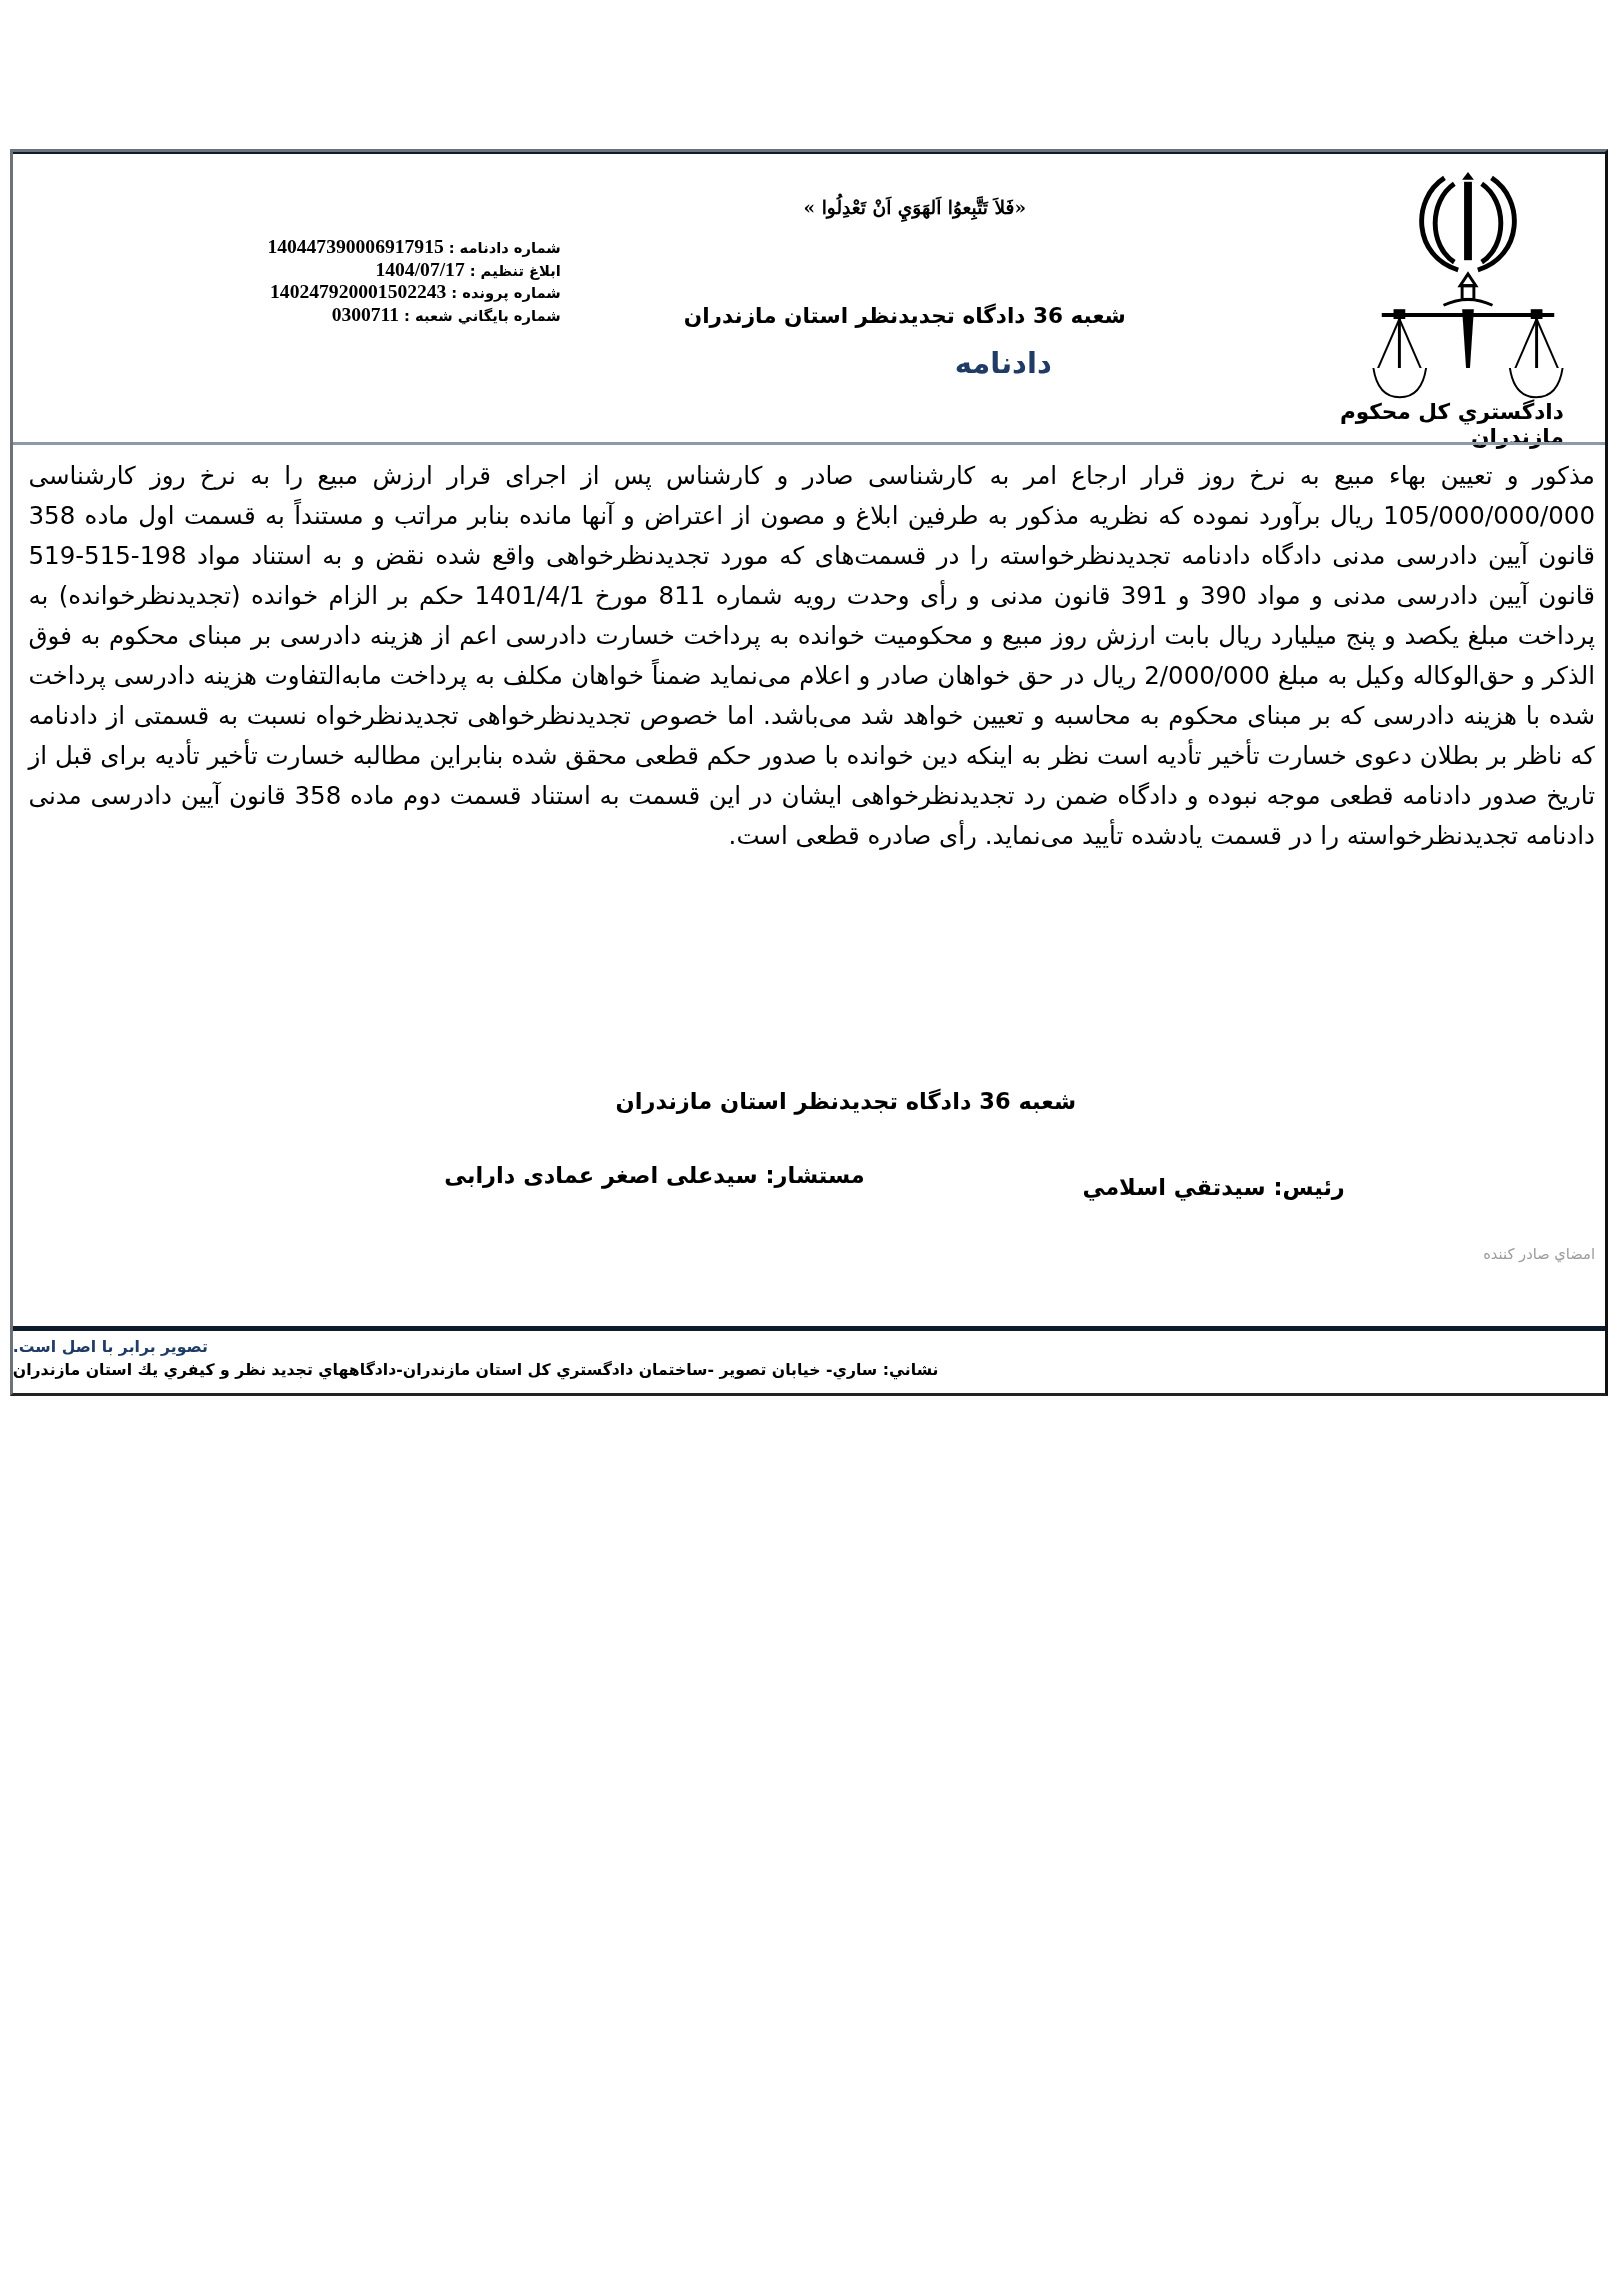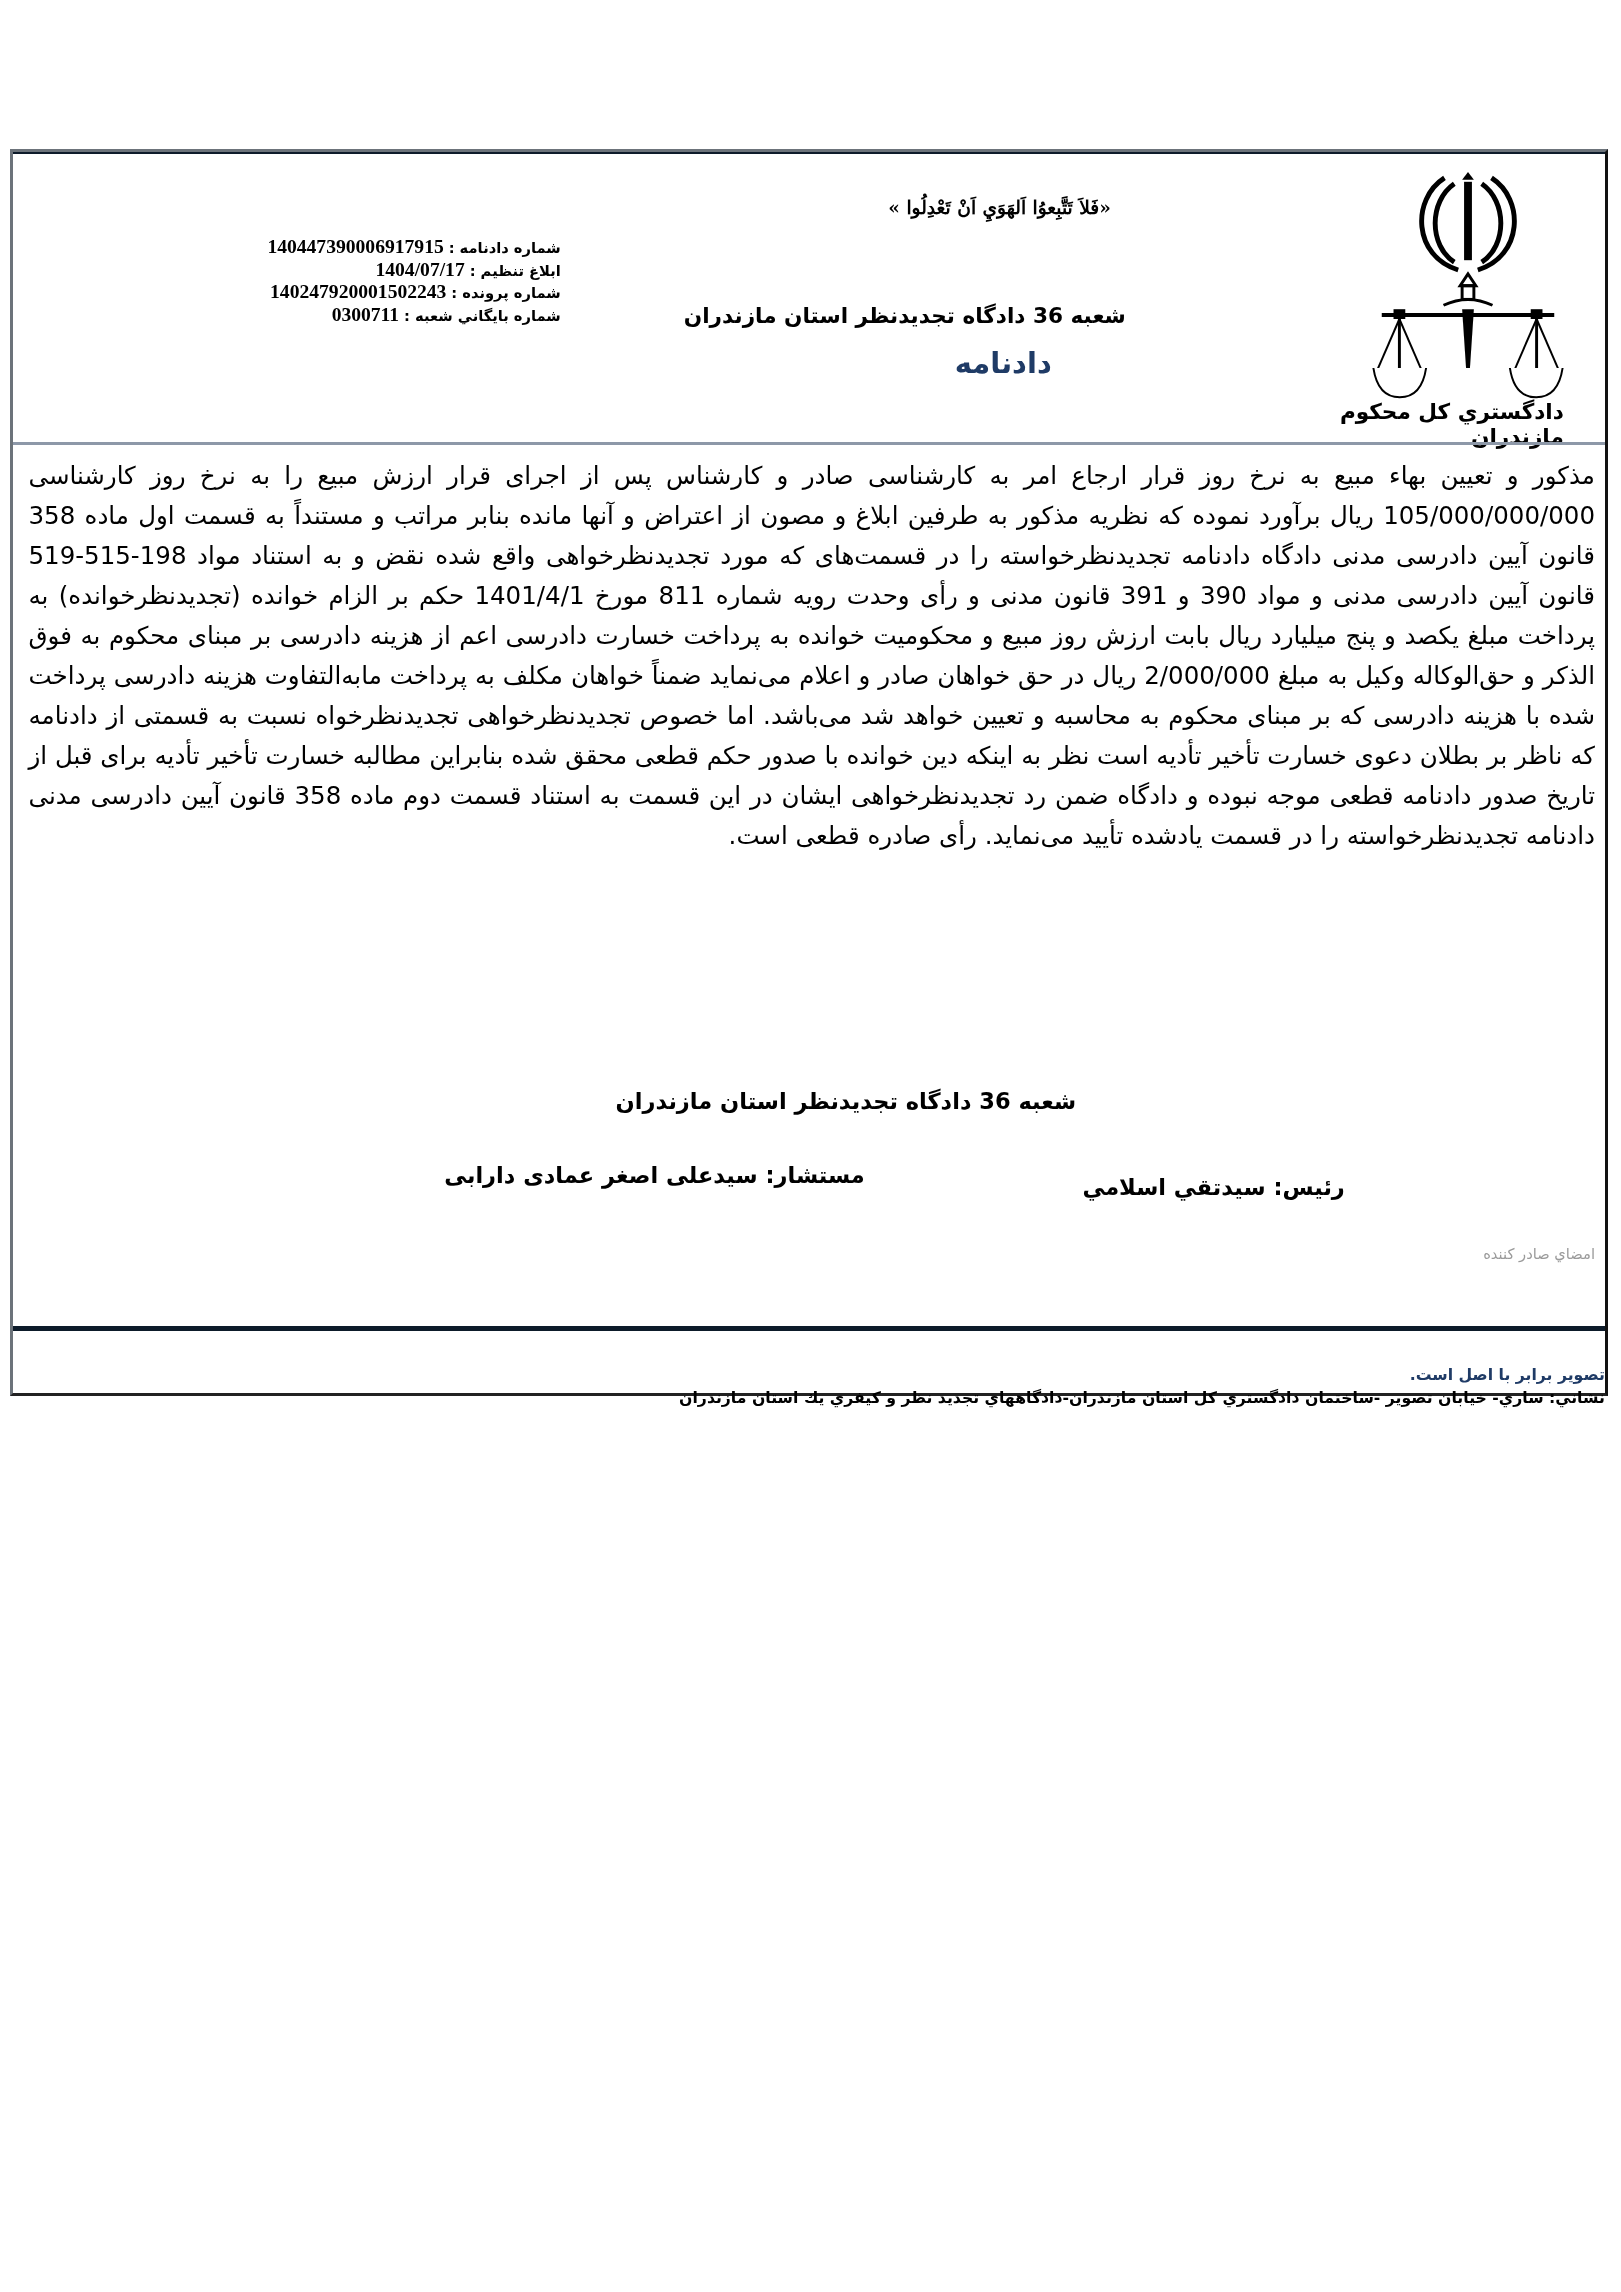"«فَلاَ تَتَّبِعوُا اَلهَوَيِ اَنْ" .verse { text-align: right -> center }
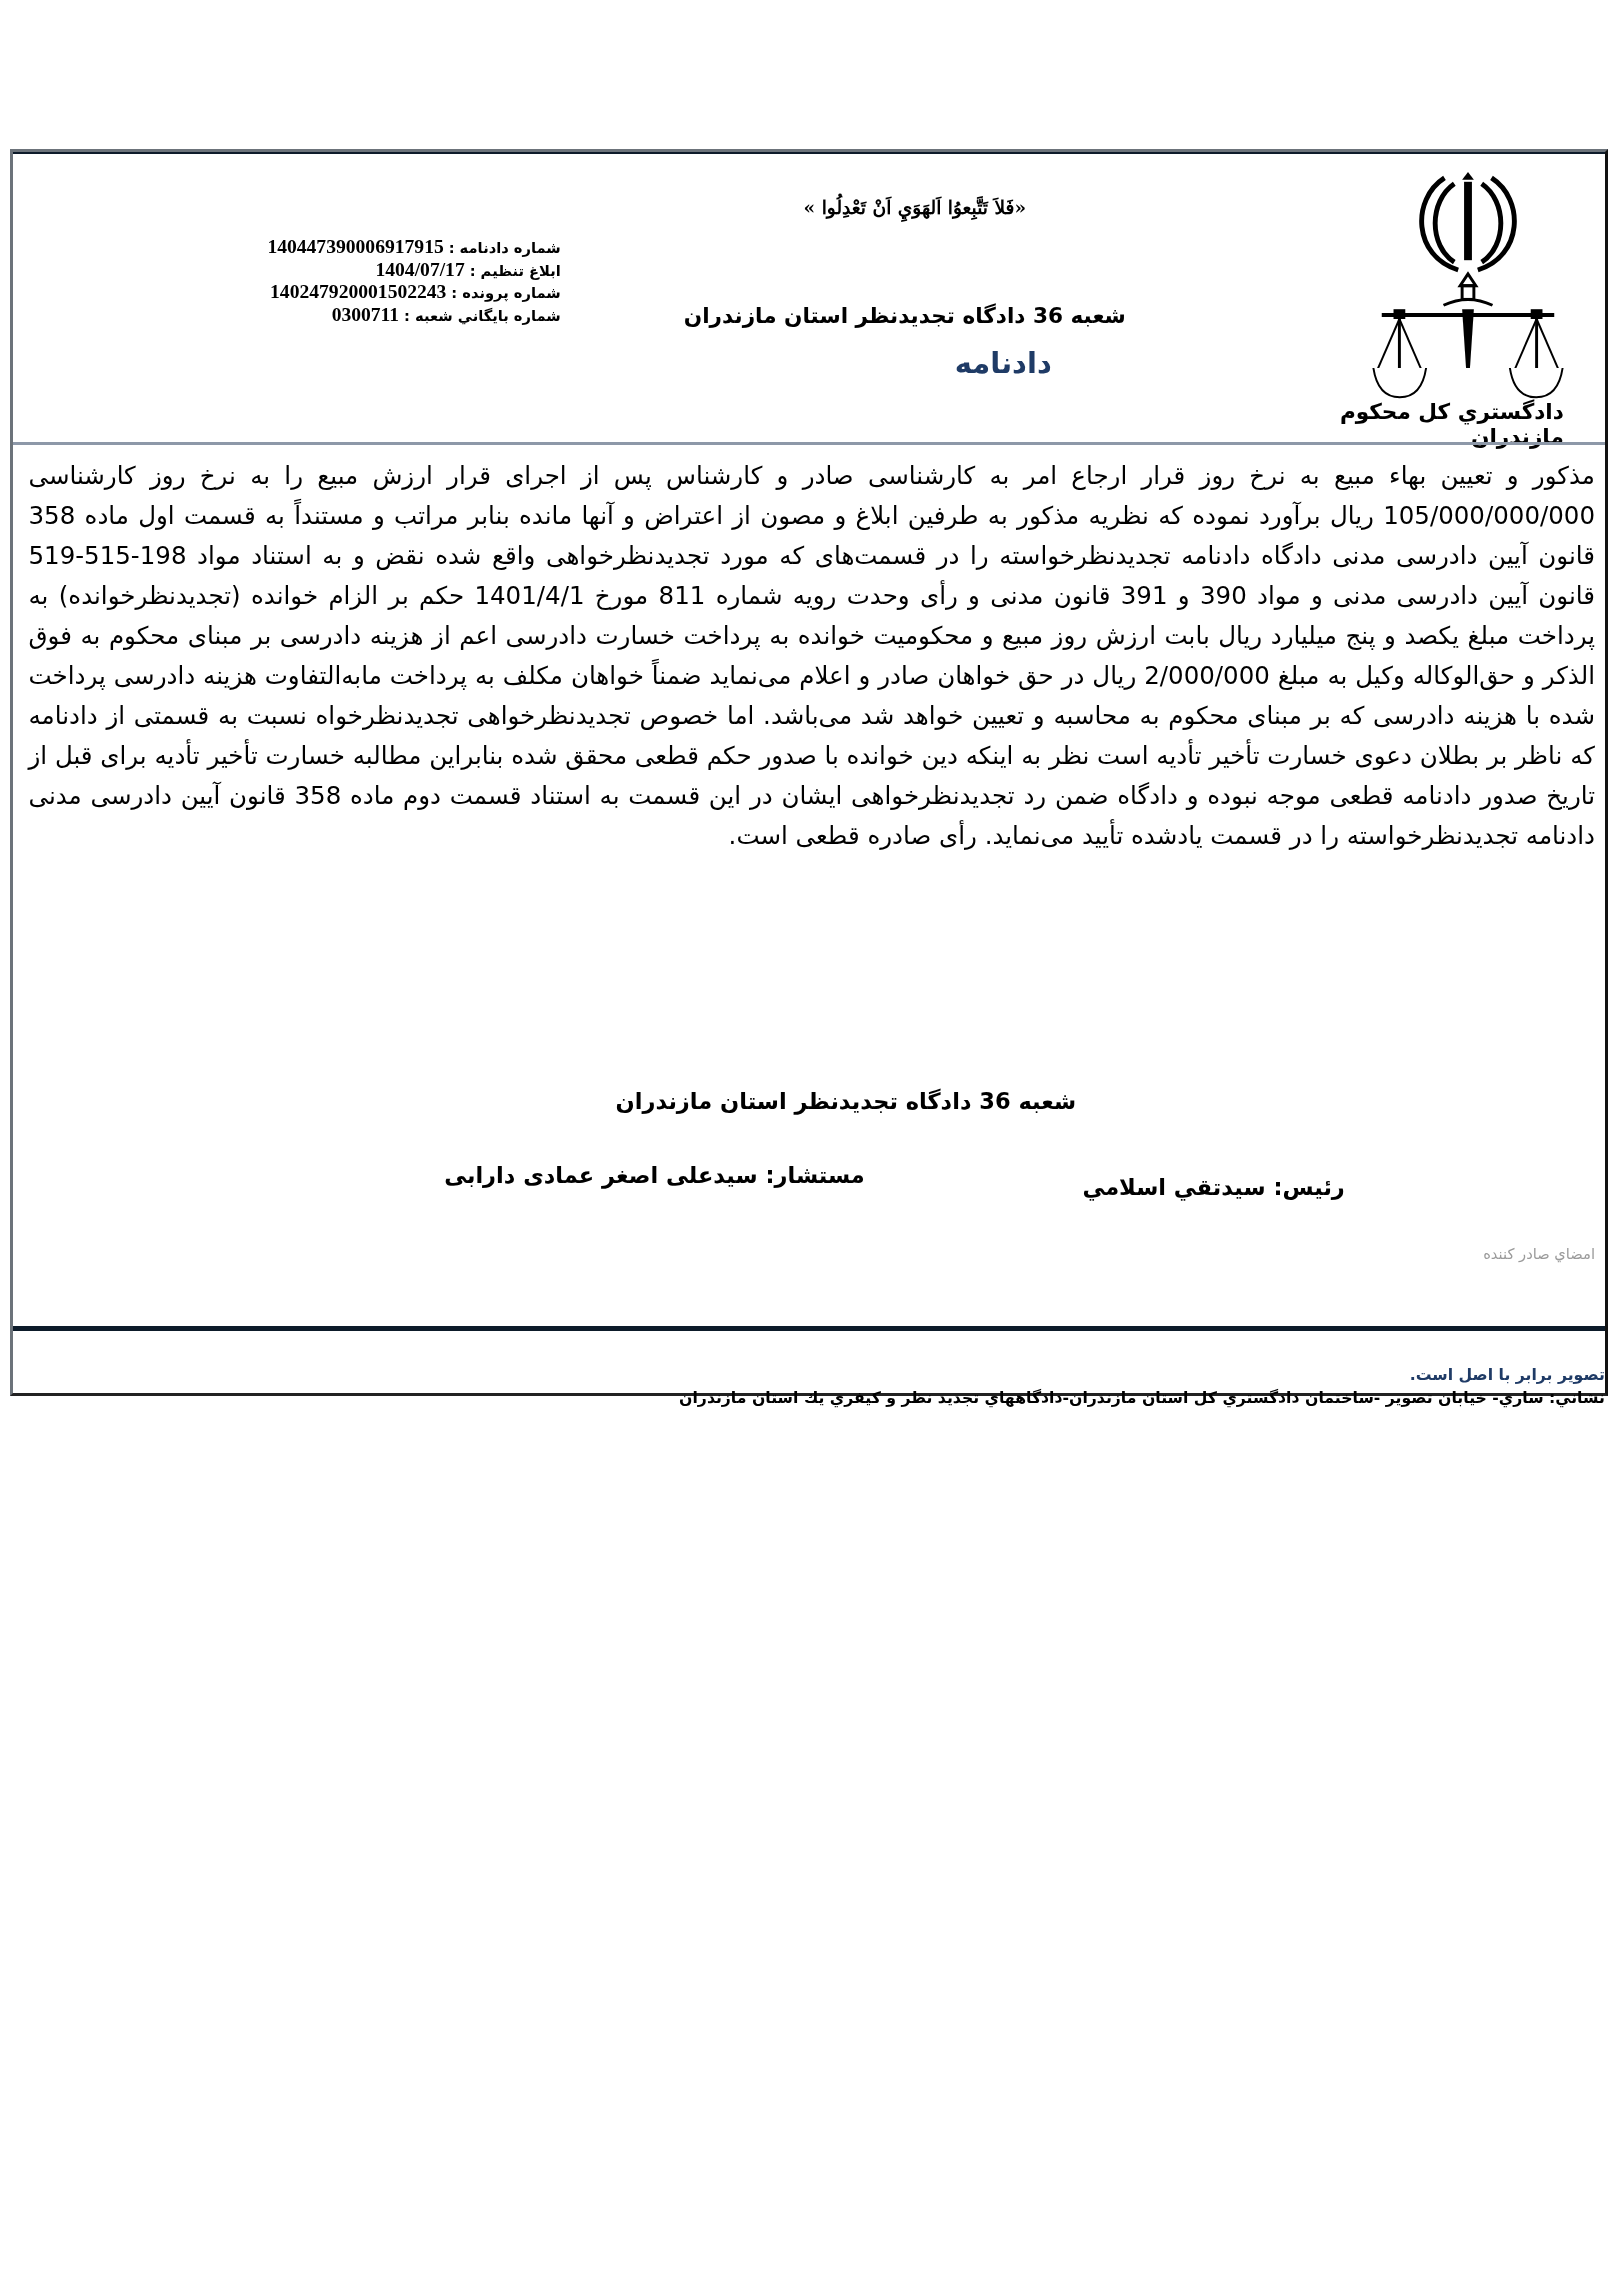"تصوير برابر با اصل است." .footer { text-align: right -> left; top: 1212px -> 1184px }
